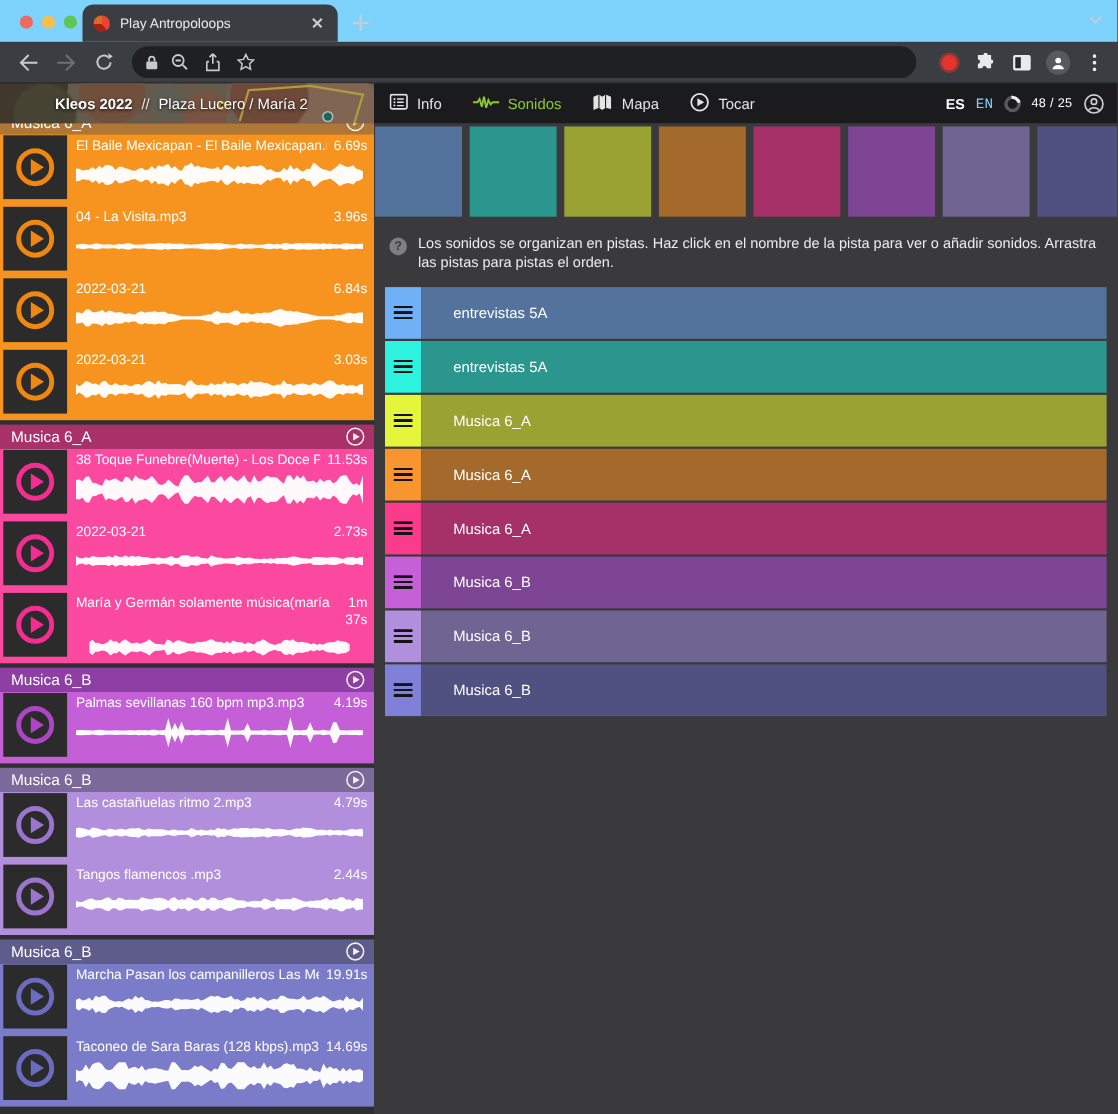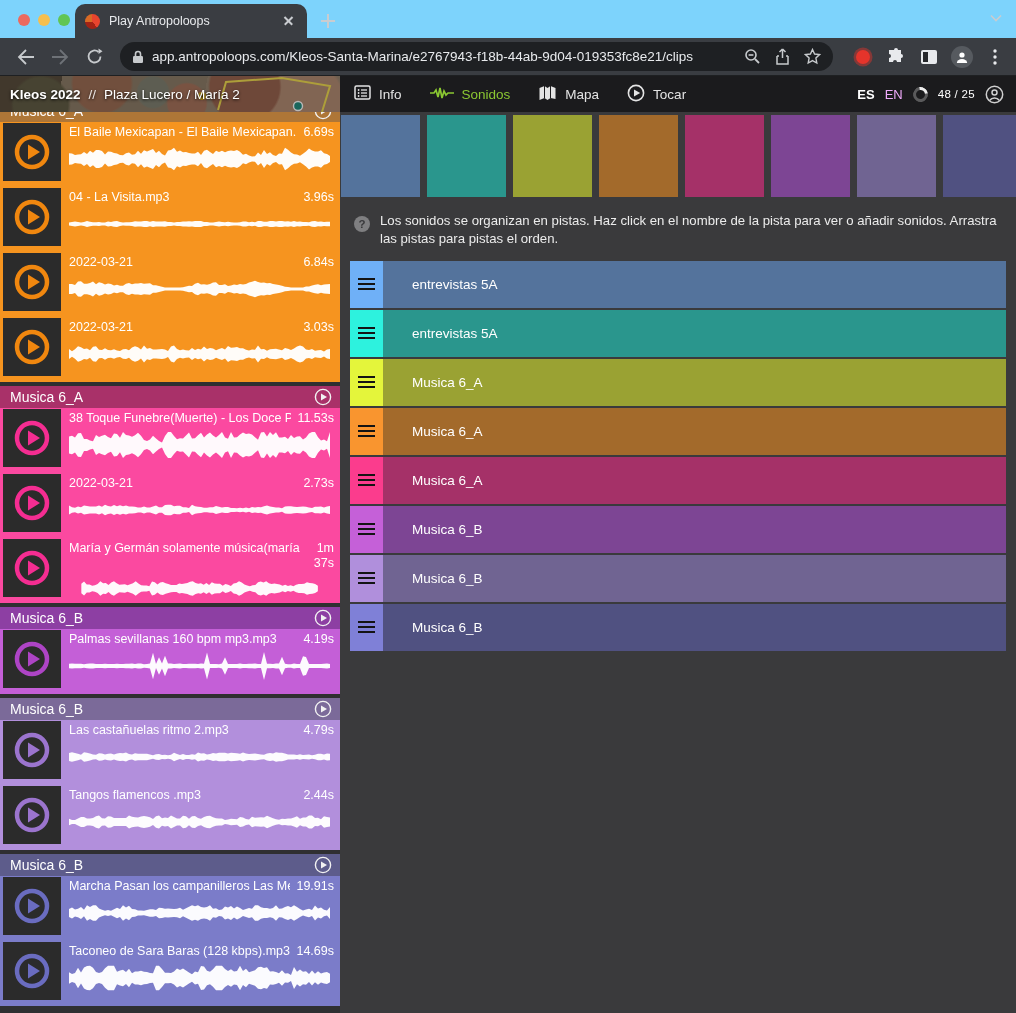"app.antropoloops.com/Kleos-Santa-Marina/" div.url { html: <div>app.antropoloops.com/Kleos-Santa-Marina/e2767943-f18b-44ab-9d04-019353fc8e21/clips</div> -> none }
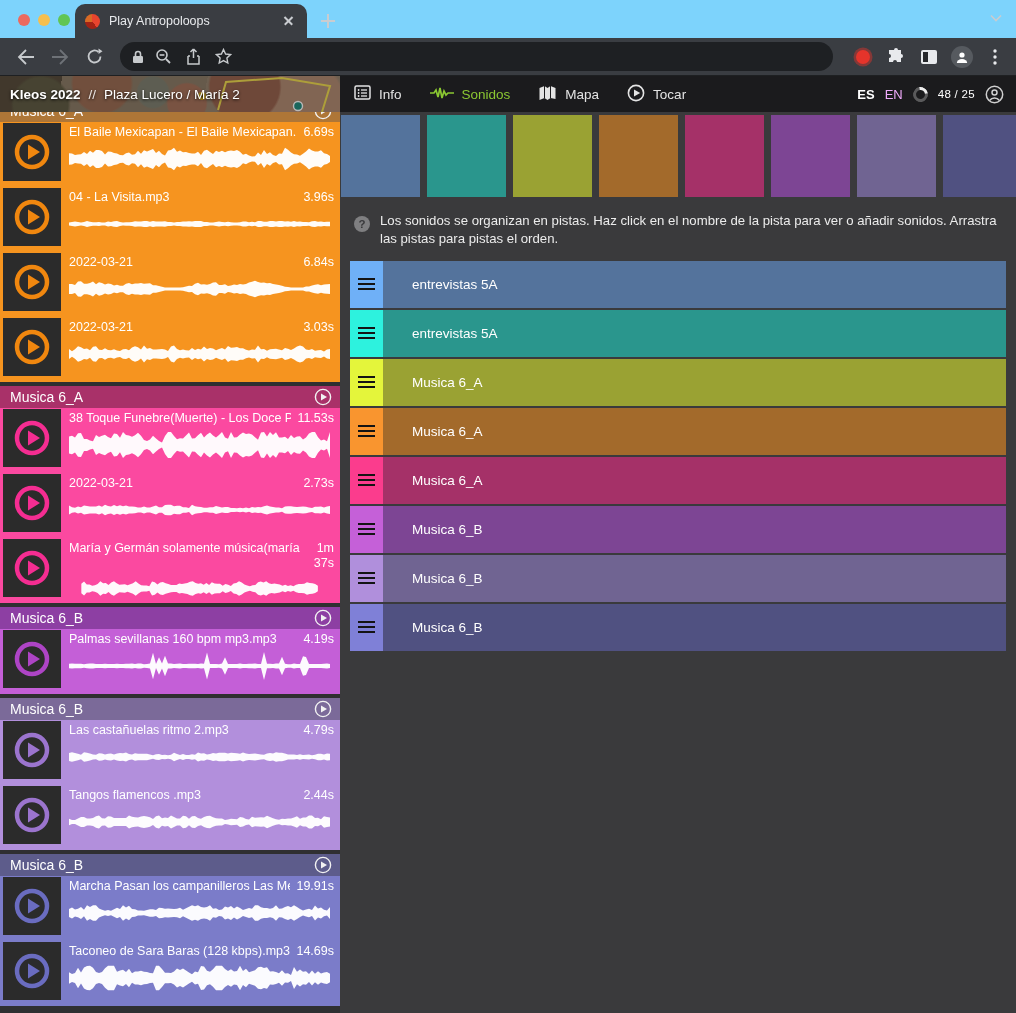"Kleos 2022" .crumb .proj { margin-left: none -> 40px }
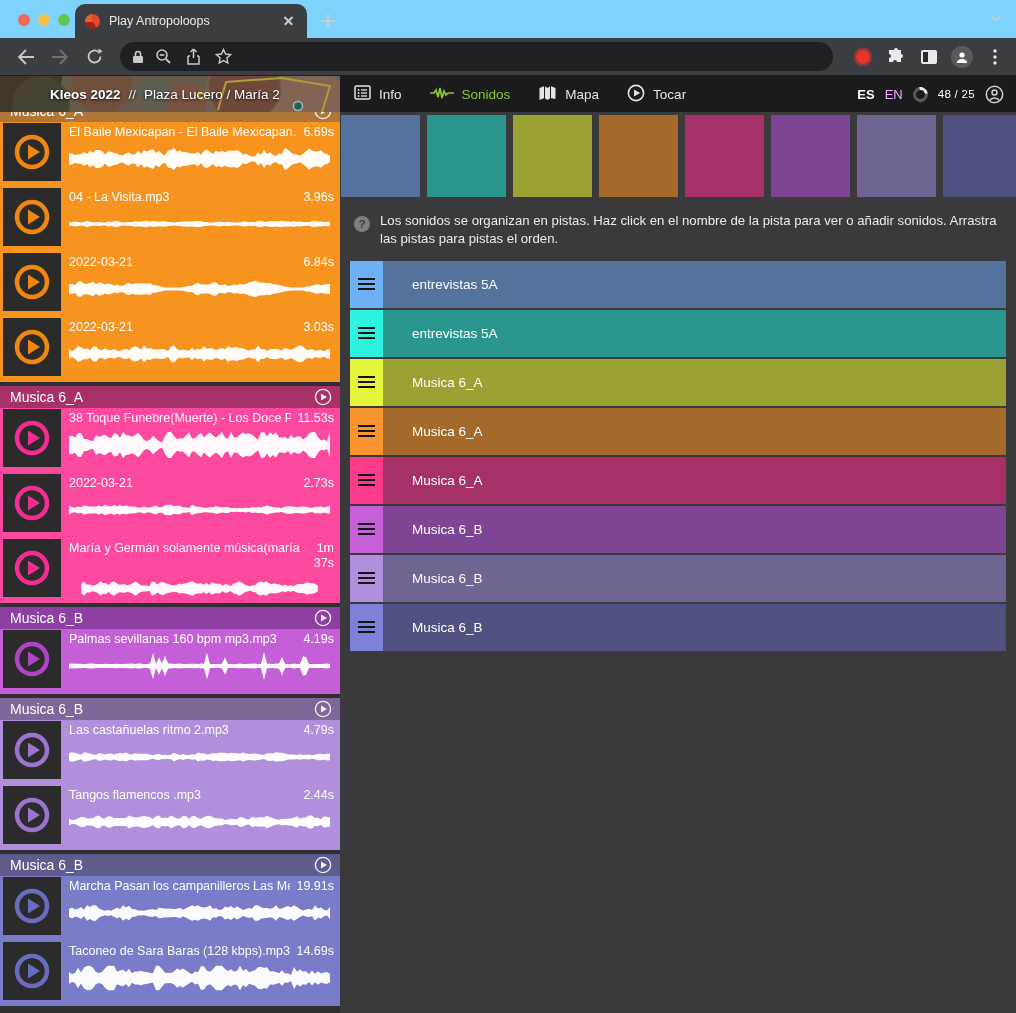"EN" .lang-oth { color: #f0abfc -> #7dd3fc; font-family: none -> Liberation Mono, monospace }
